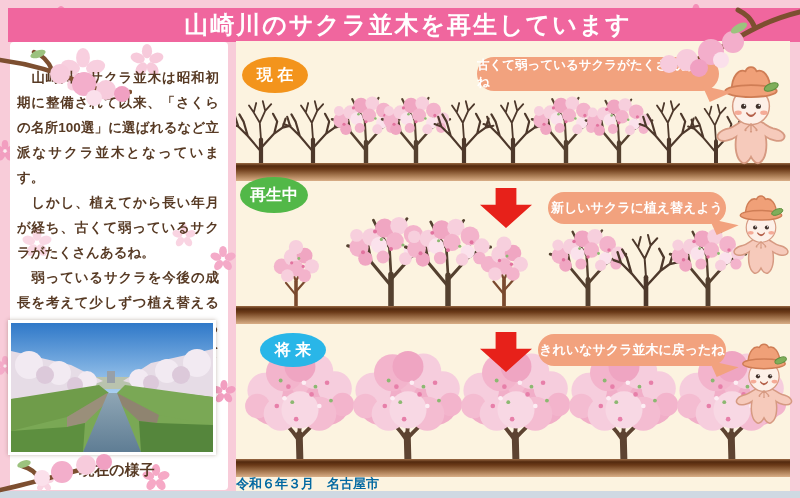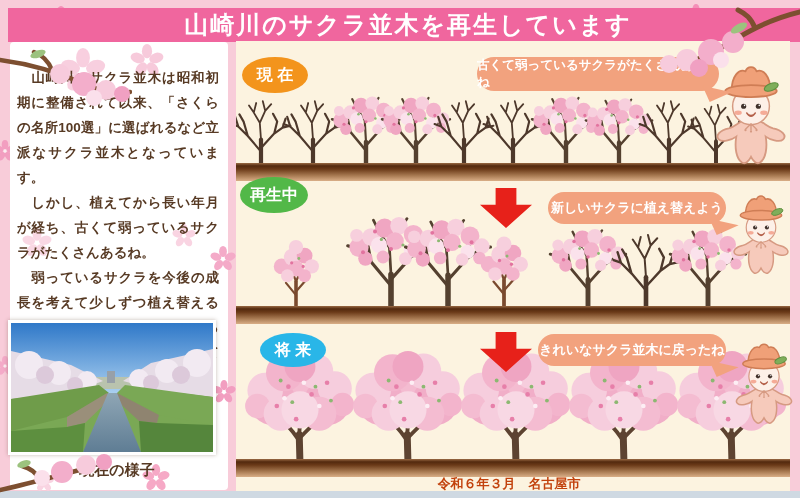"令和６年３月 名古屋市" .panel-footer { color: #c2410c -> #0369a1; text-align: center -> left }
